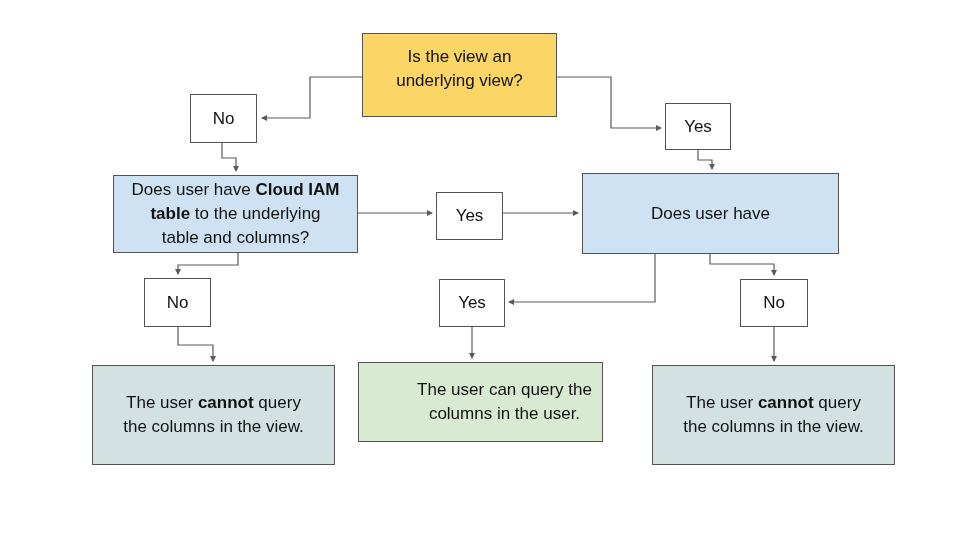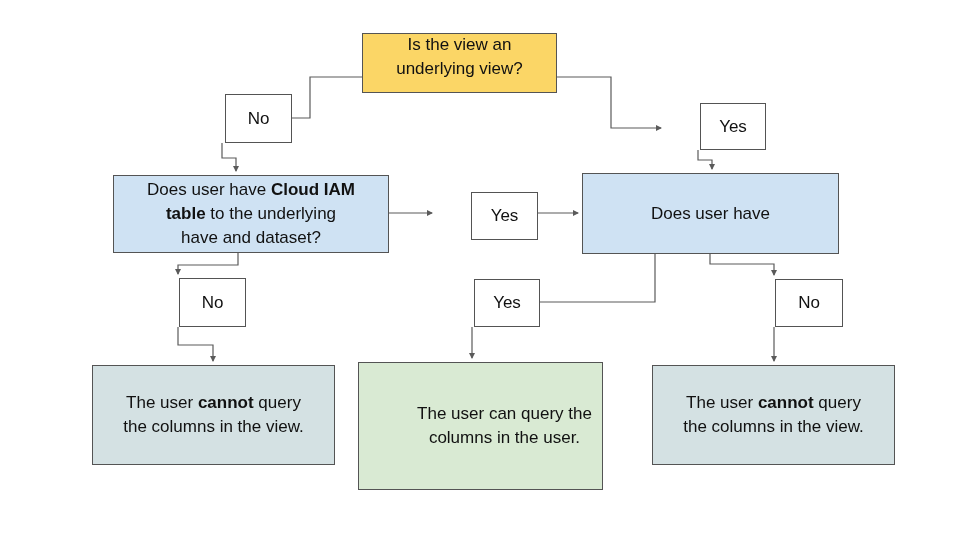"Is the view an" #node-root { height: 60px -> 84px }
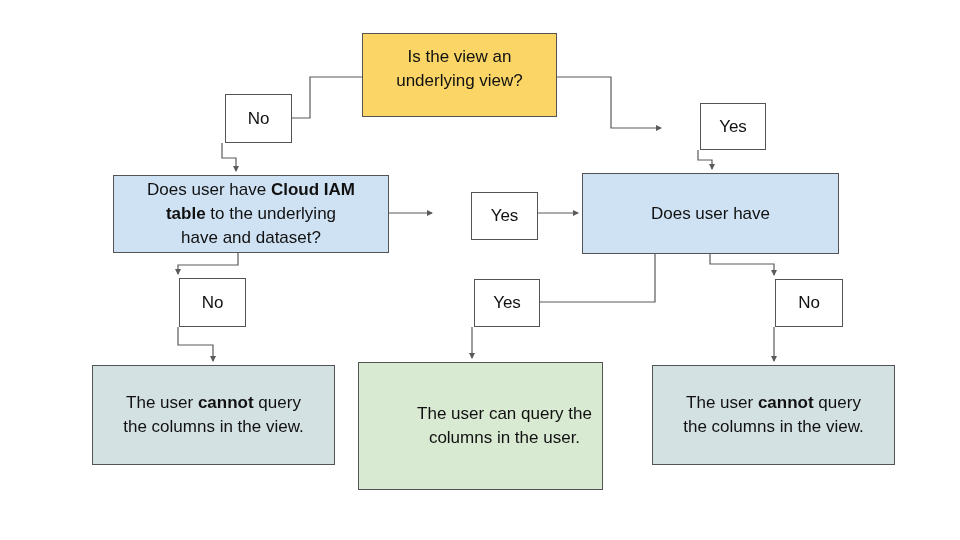"No" .small { margin-left: 35px -> none }
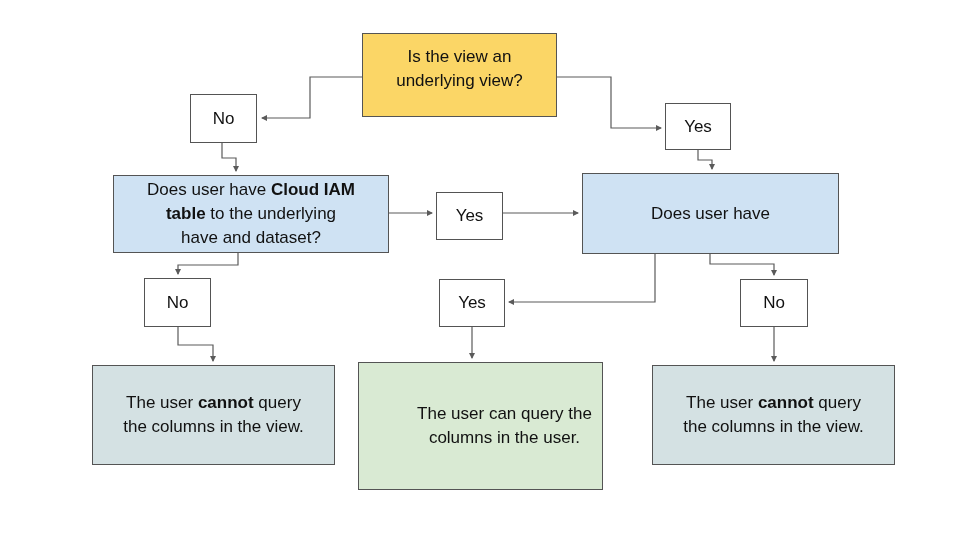"Does user have Cloud IAM" #node-q-iam { width: 276px -> 245px }
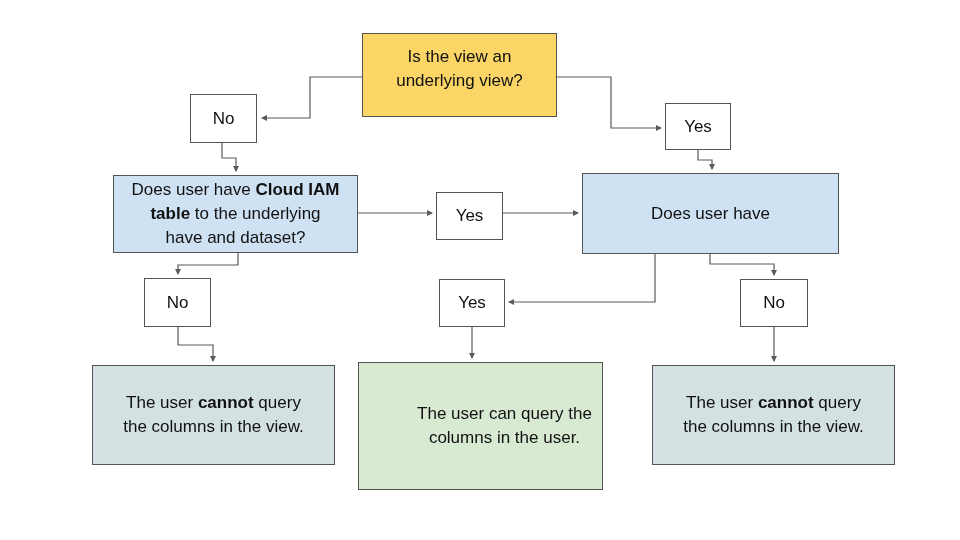"have and dataset?" span { text: have and dataset -> table and columns }
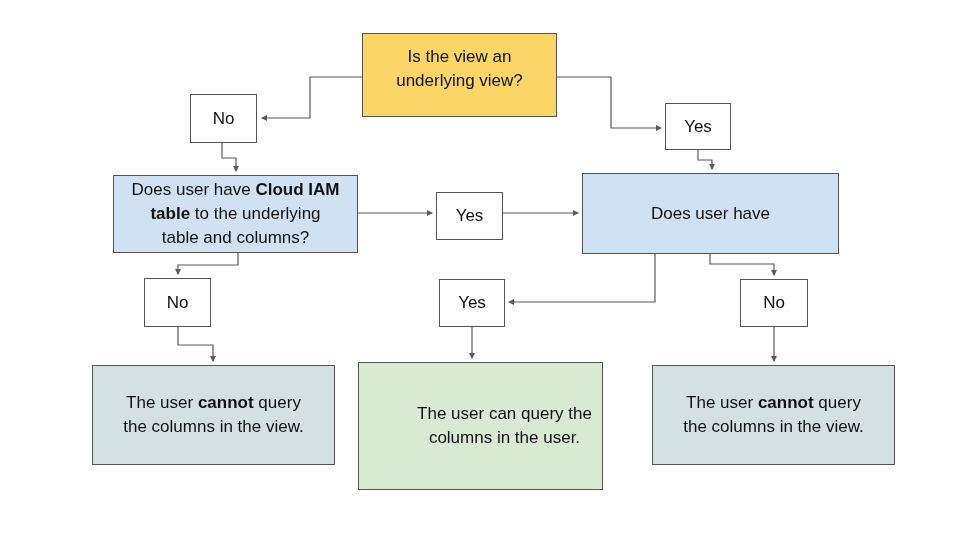"The user can query the" #node-result-center { height: 128px -> 80px }
